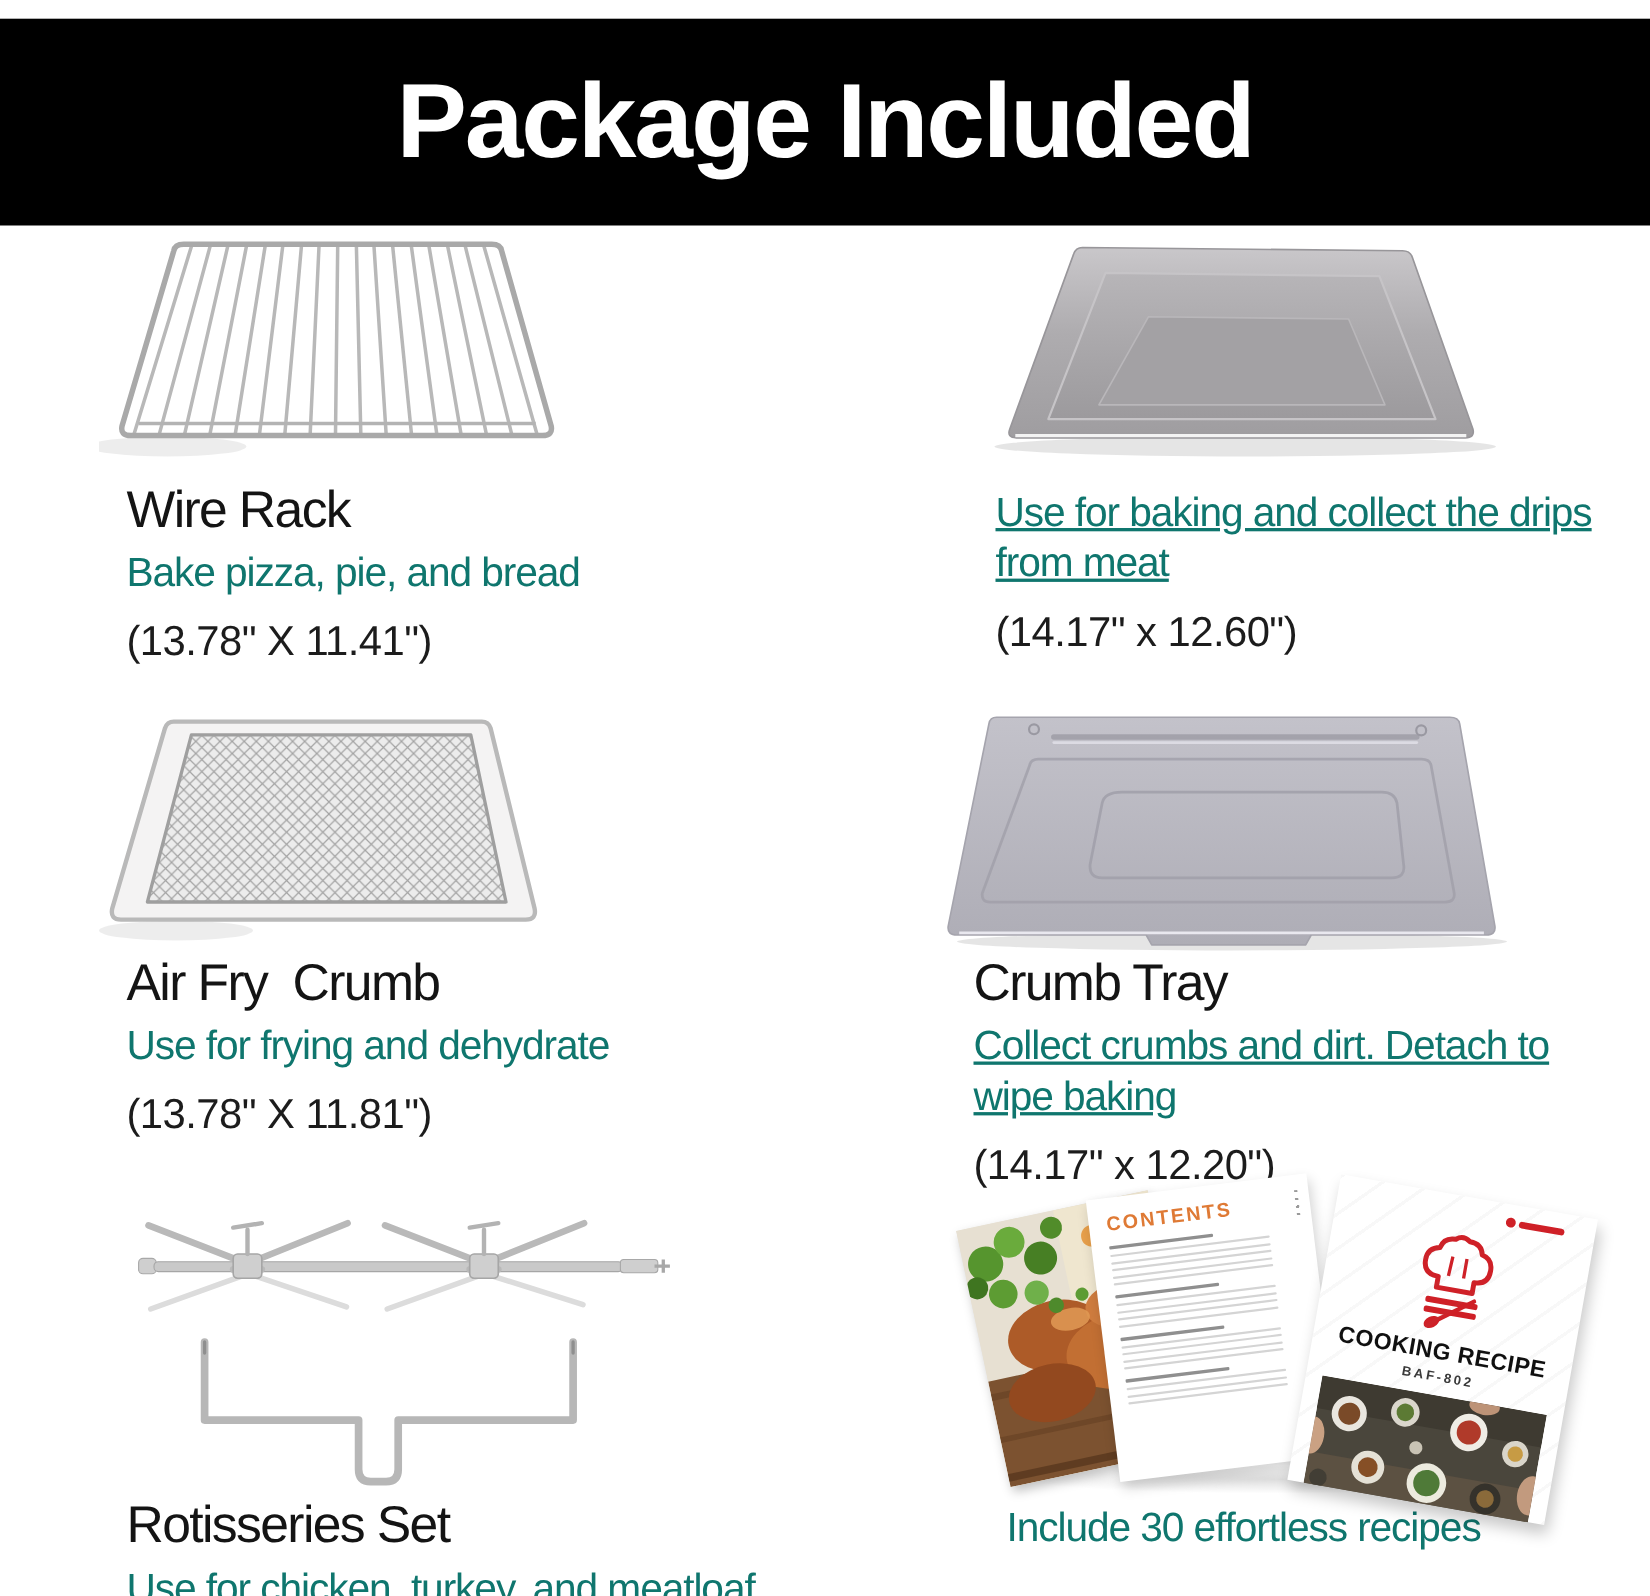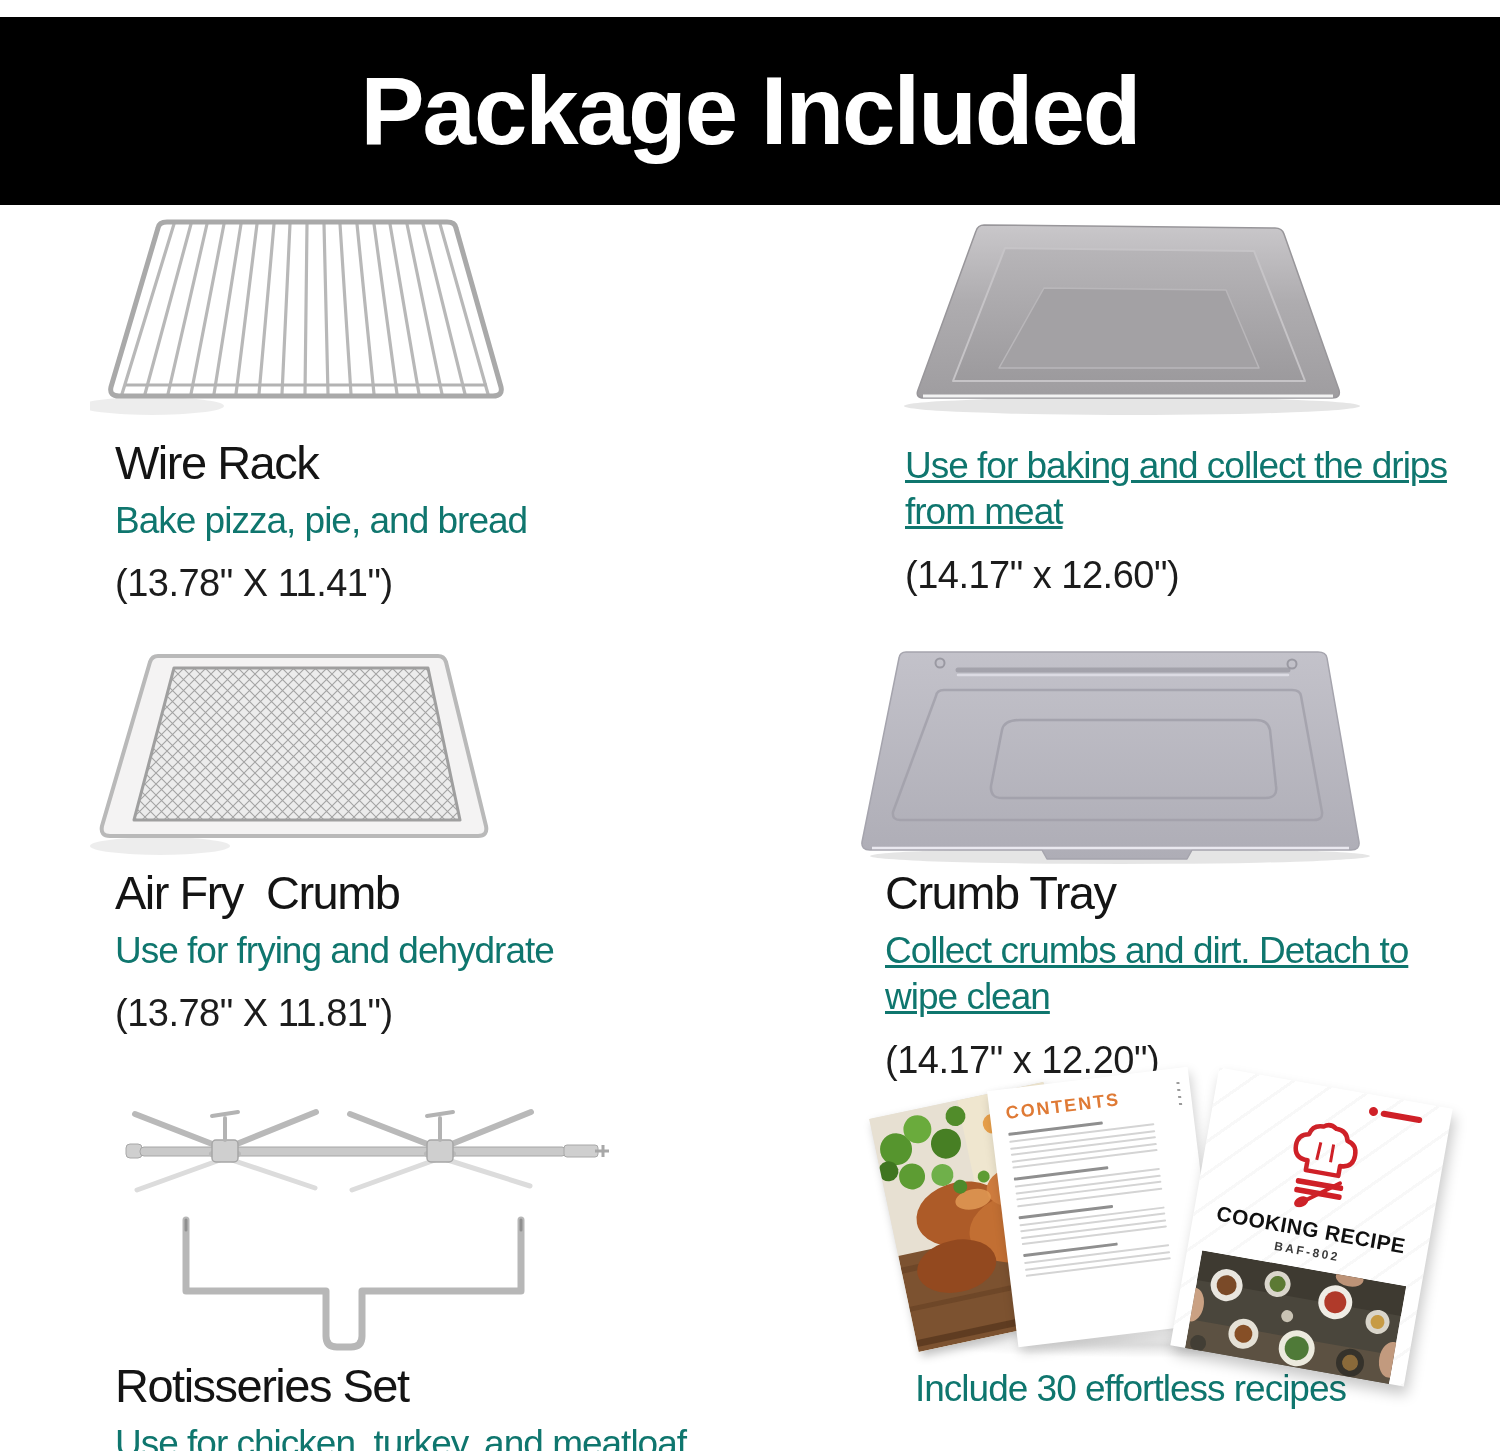"Collect crumbs and dirt. Detach" p.desc { text: clean -> baking }
